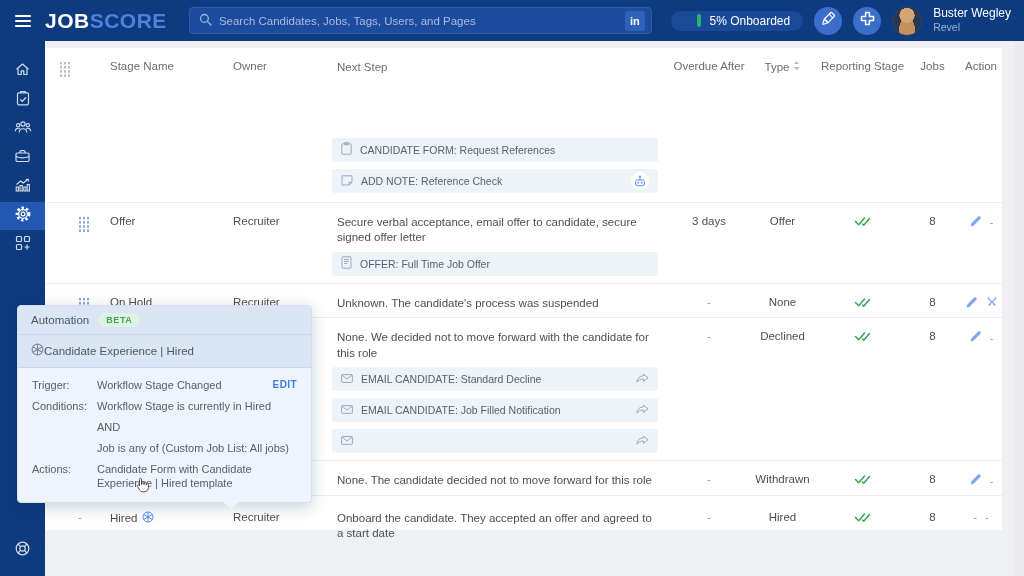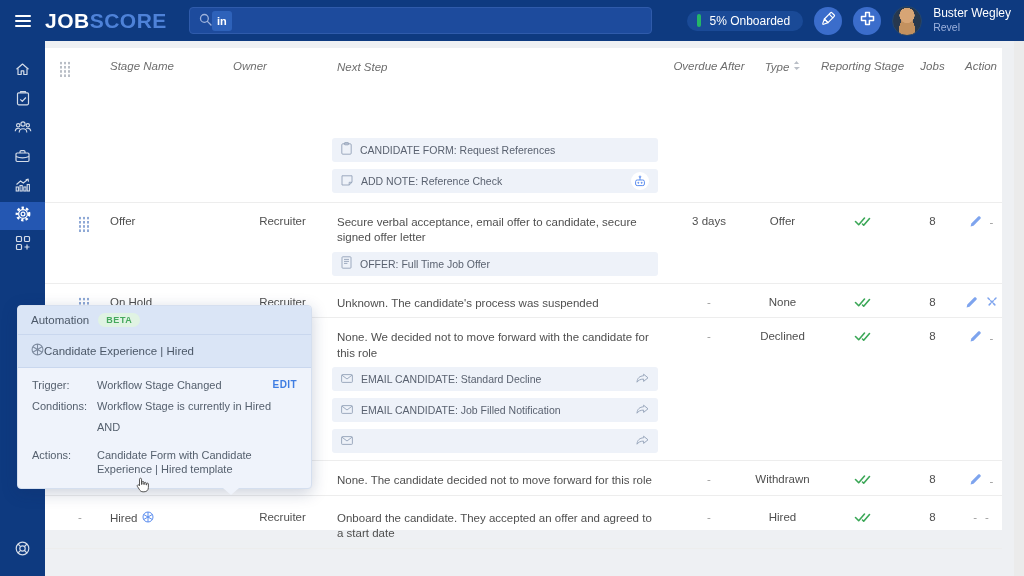"Search Candidates, Jobs, Tags, Users," input { html: none -> <input> }
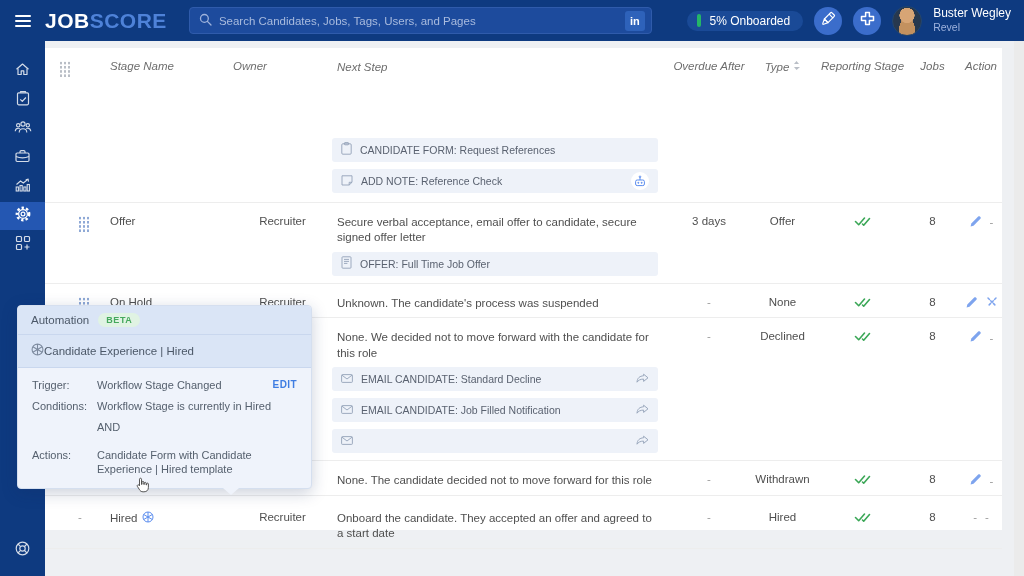"5% Onboarded" .onboard-pill { padding: 0 13px 0 10px -> 0 13px 0 26px }
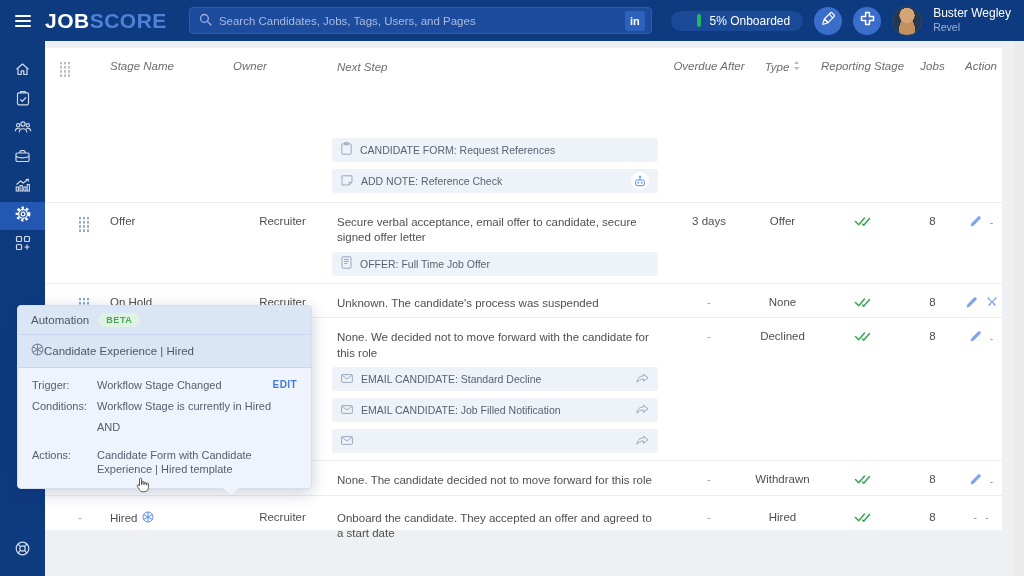"Stage Name" .thead .hc { font-style: italic -> none }
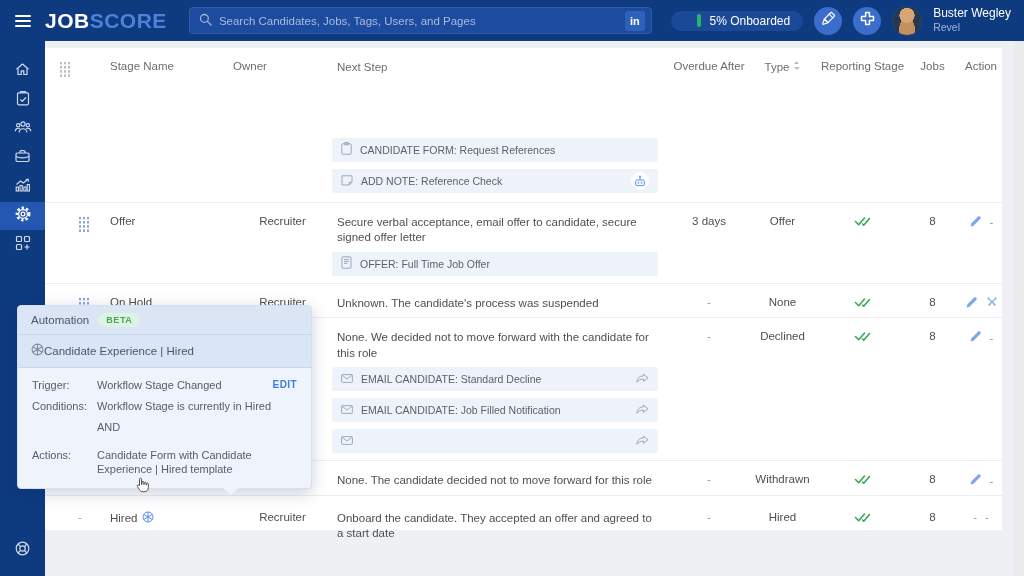"Owner" .c-owner { text-align: center -> none }
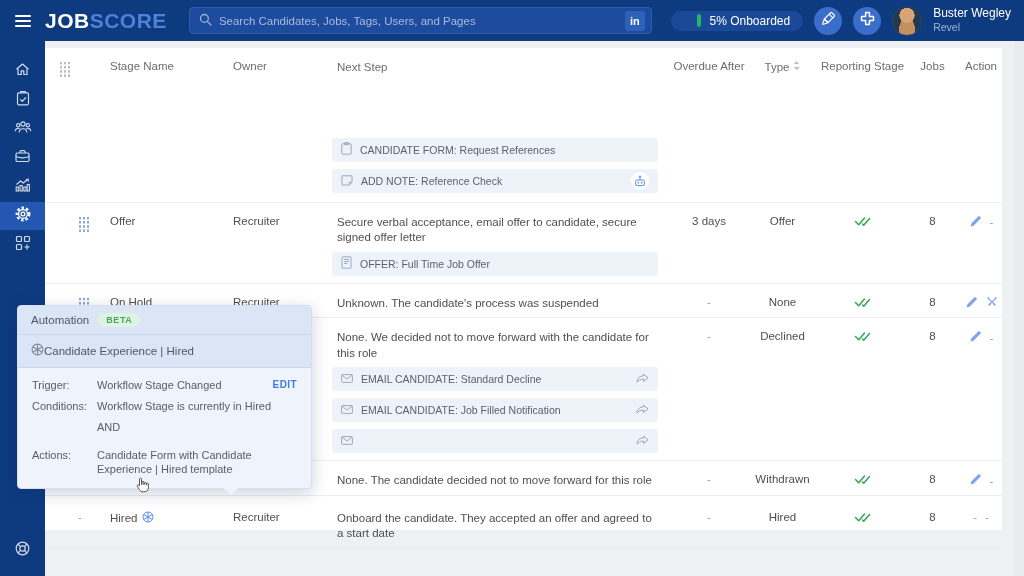"Job is any of (Custom" span { html: none -> <span>Job is any of (Custom Job List: All jobs)</span> }
